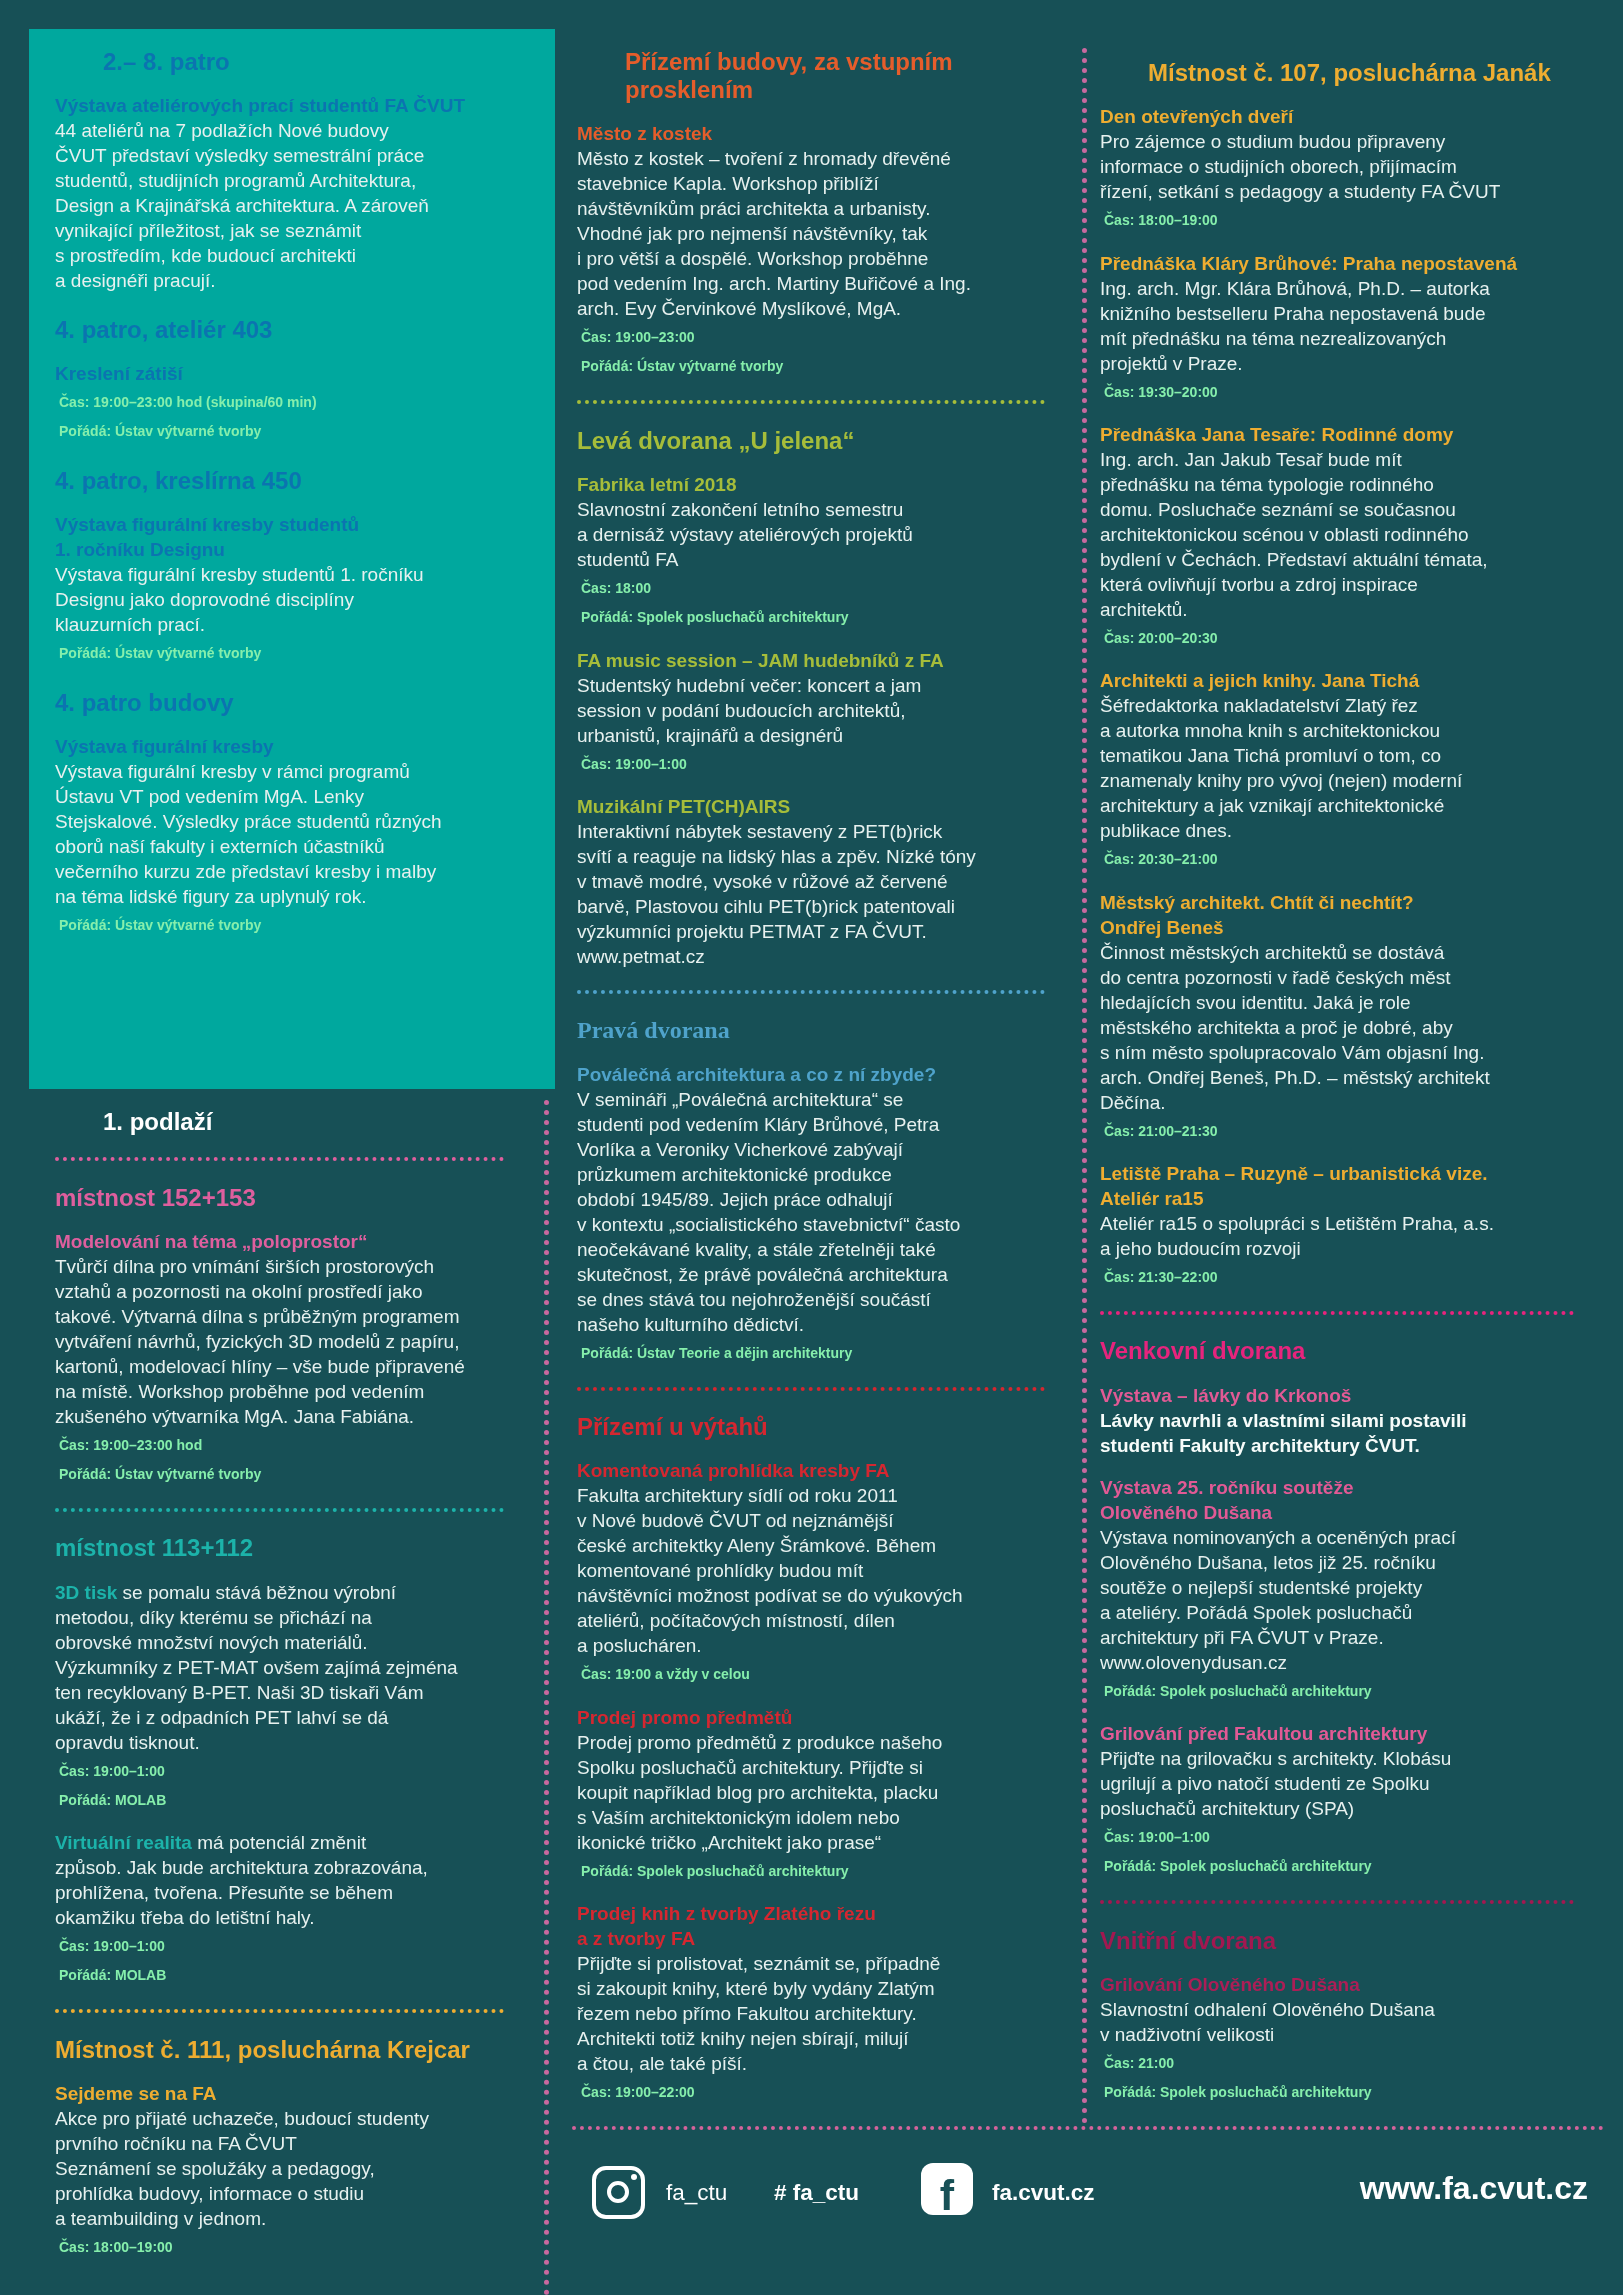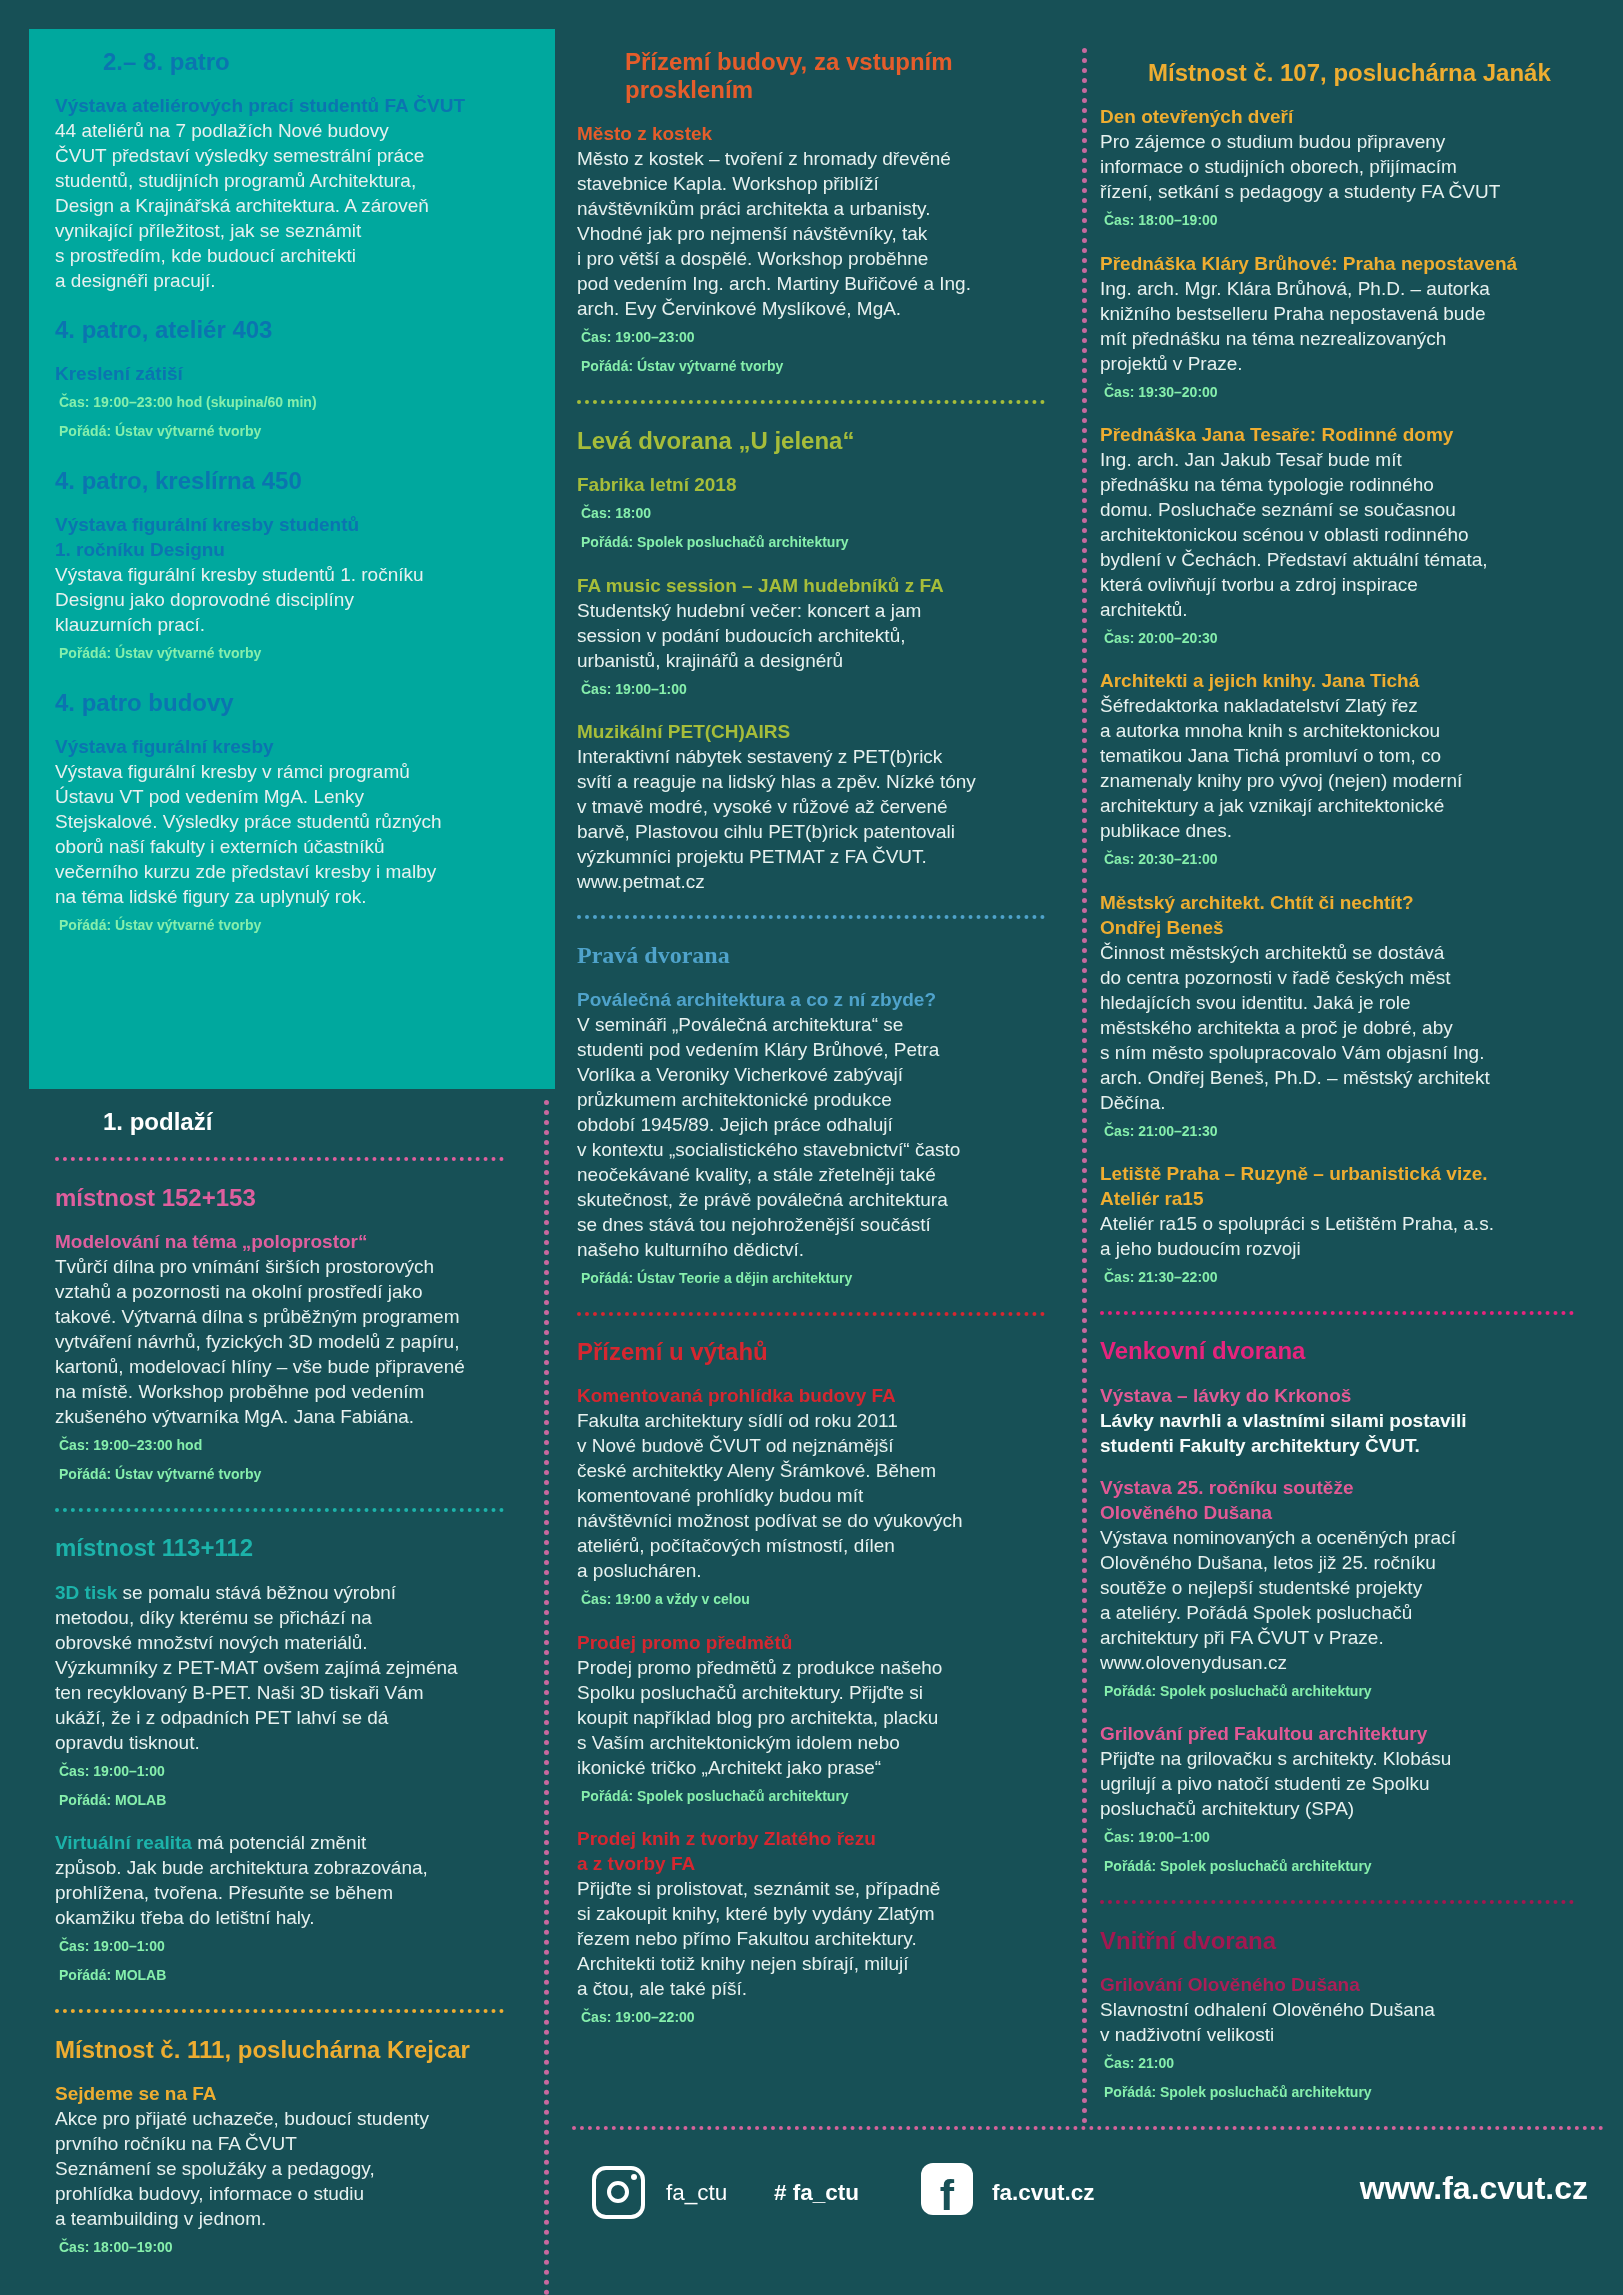"Slavnostní zakončení letního semestru" div.b { html: none -> <div>Slavnostní zakončení letního semestru<br>a dernisáž výstavy ateliérových projektů<br>studentů FA</div> }
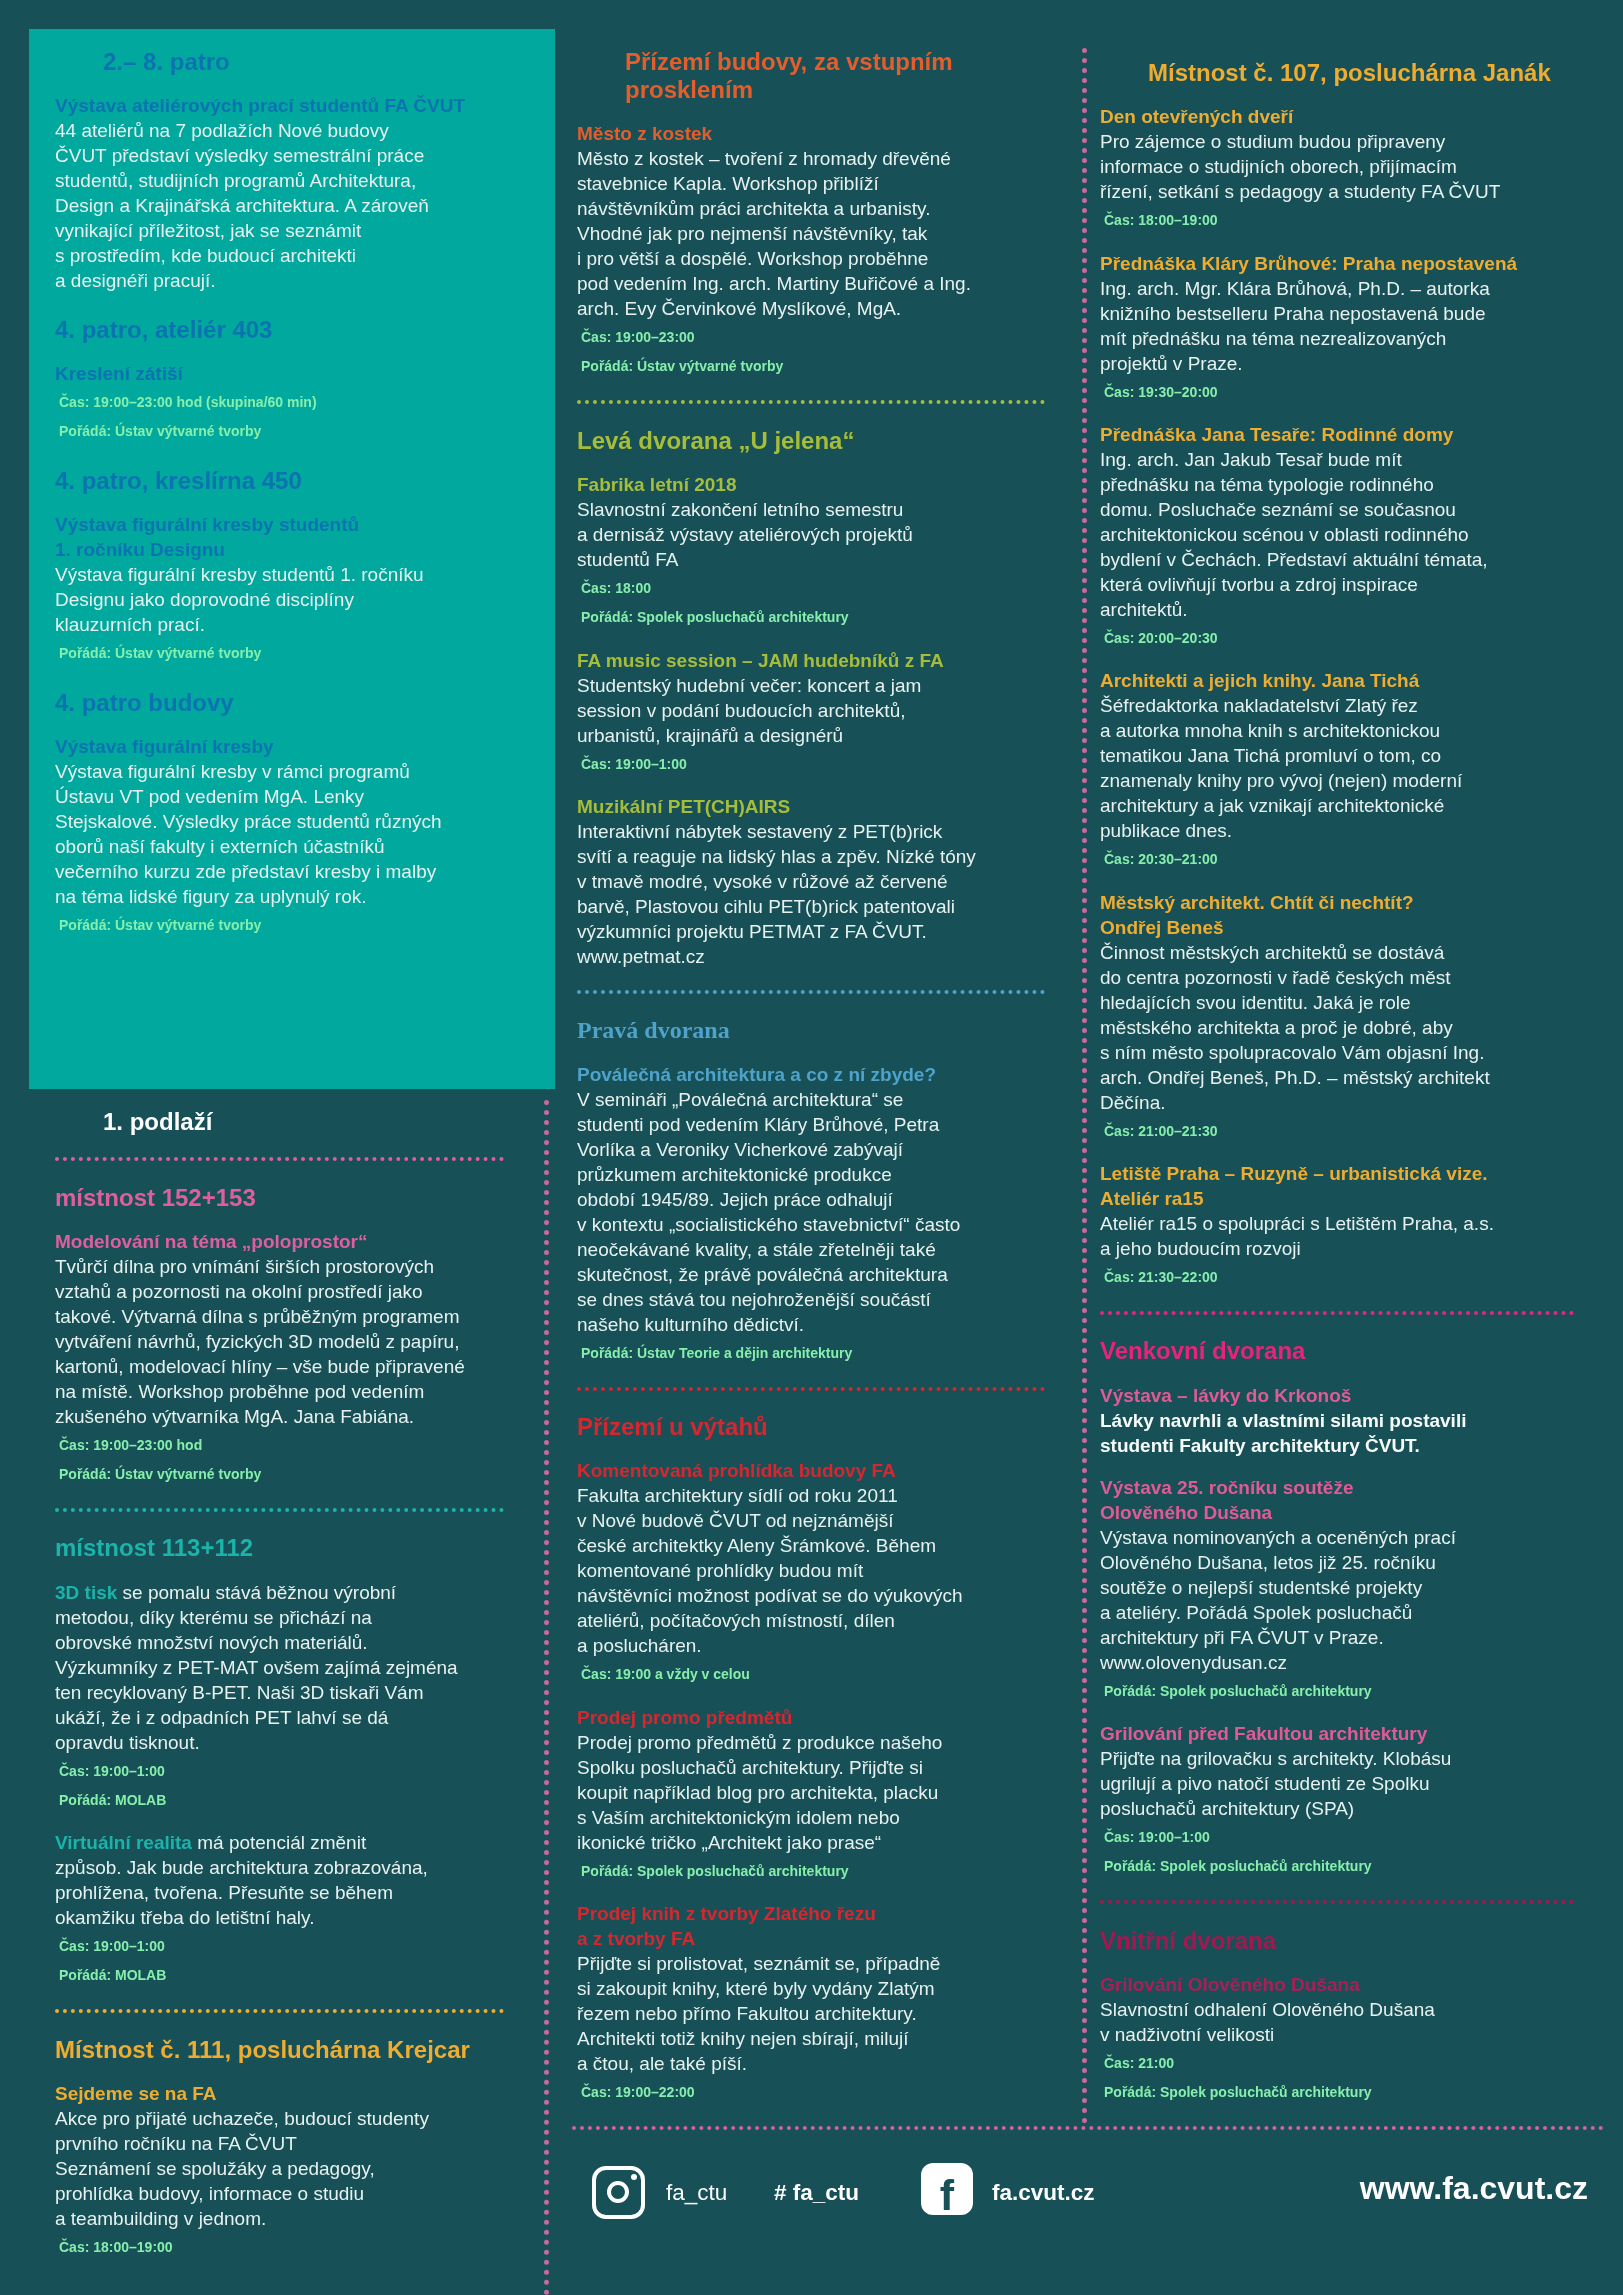"Komentovaná prohlídka budovy FA" div.s { text: budovy -> kresby }
